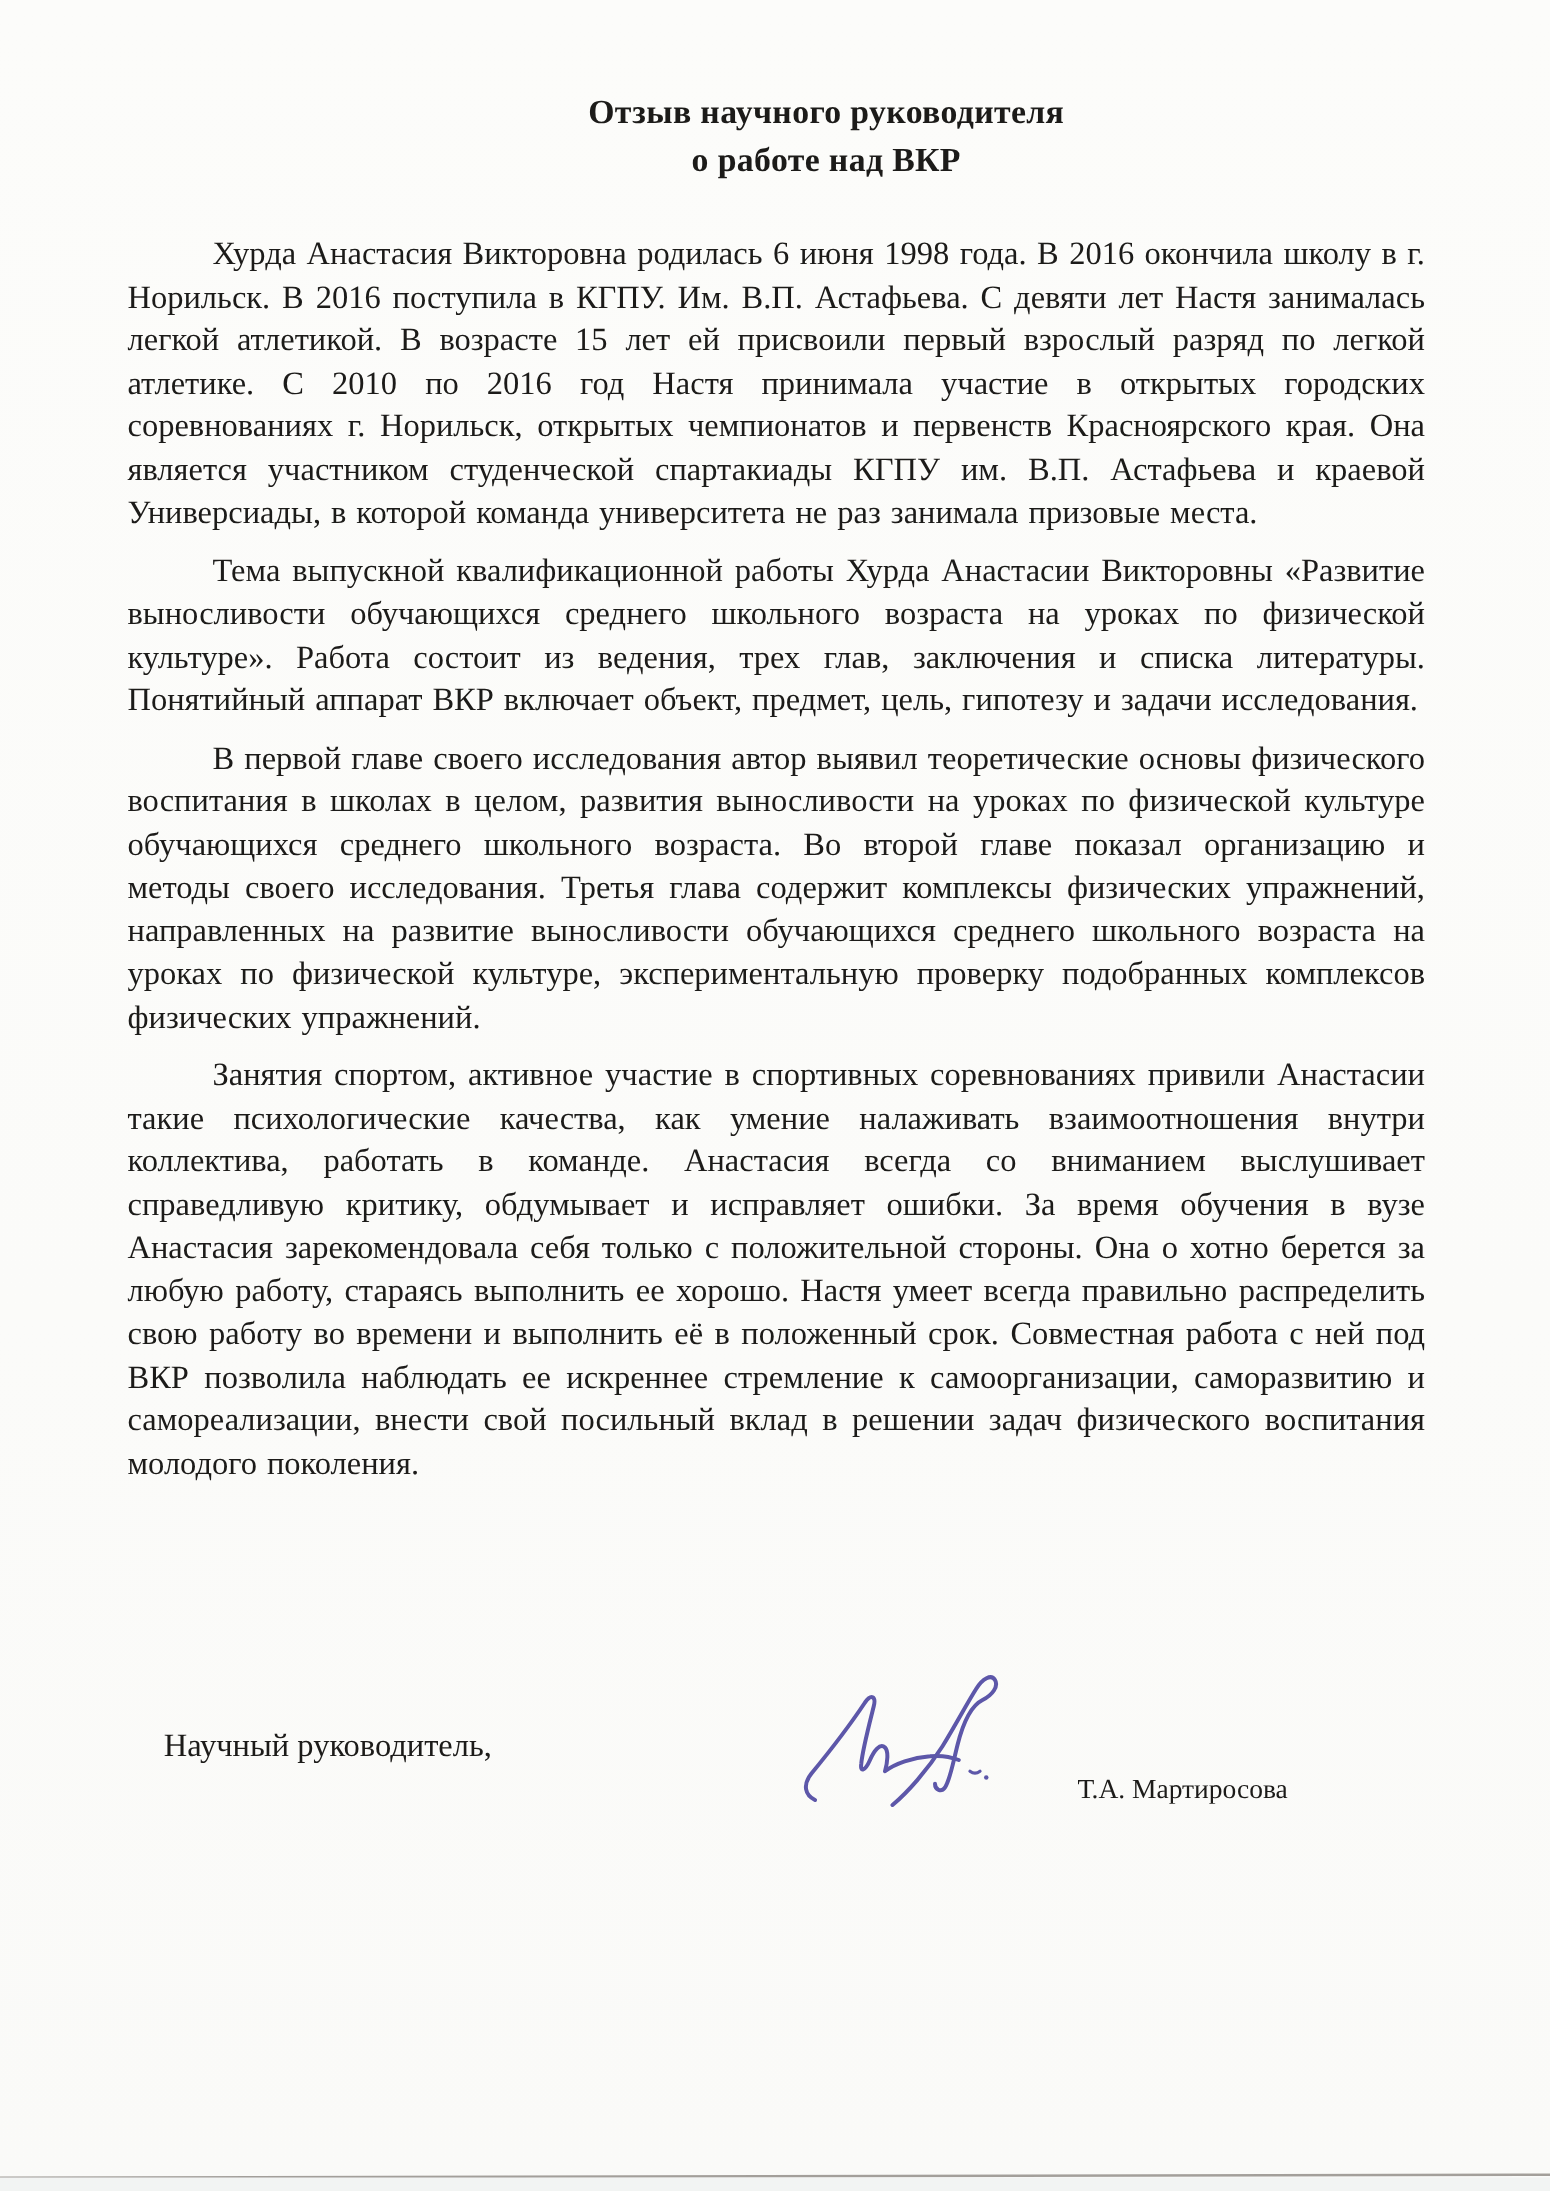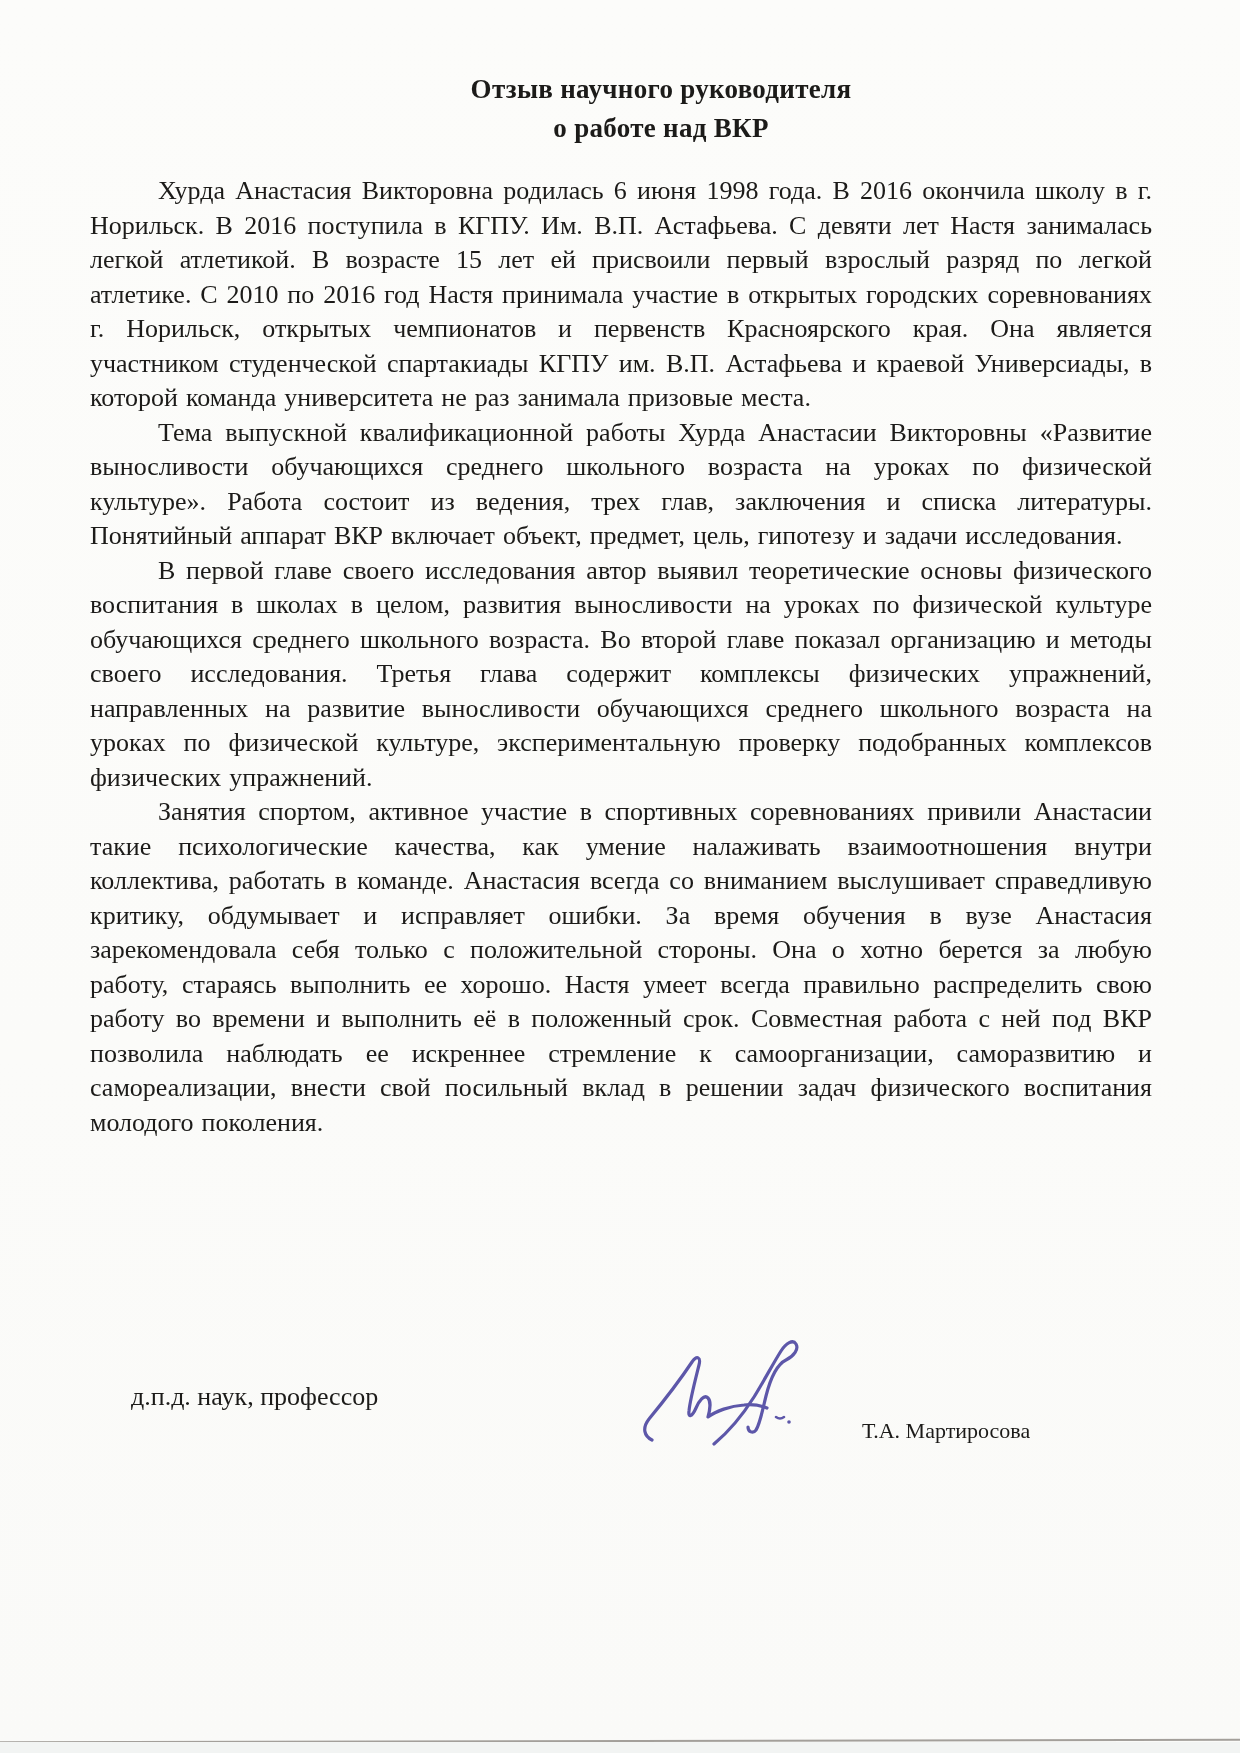"Хурда Анастасия Викторовна родилась 6" .doc-body p { margin: 0 -> 12px }
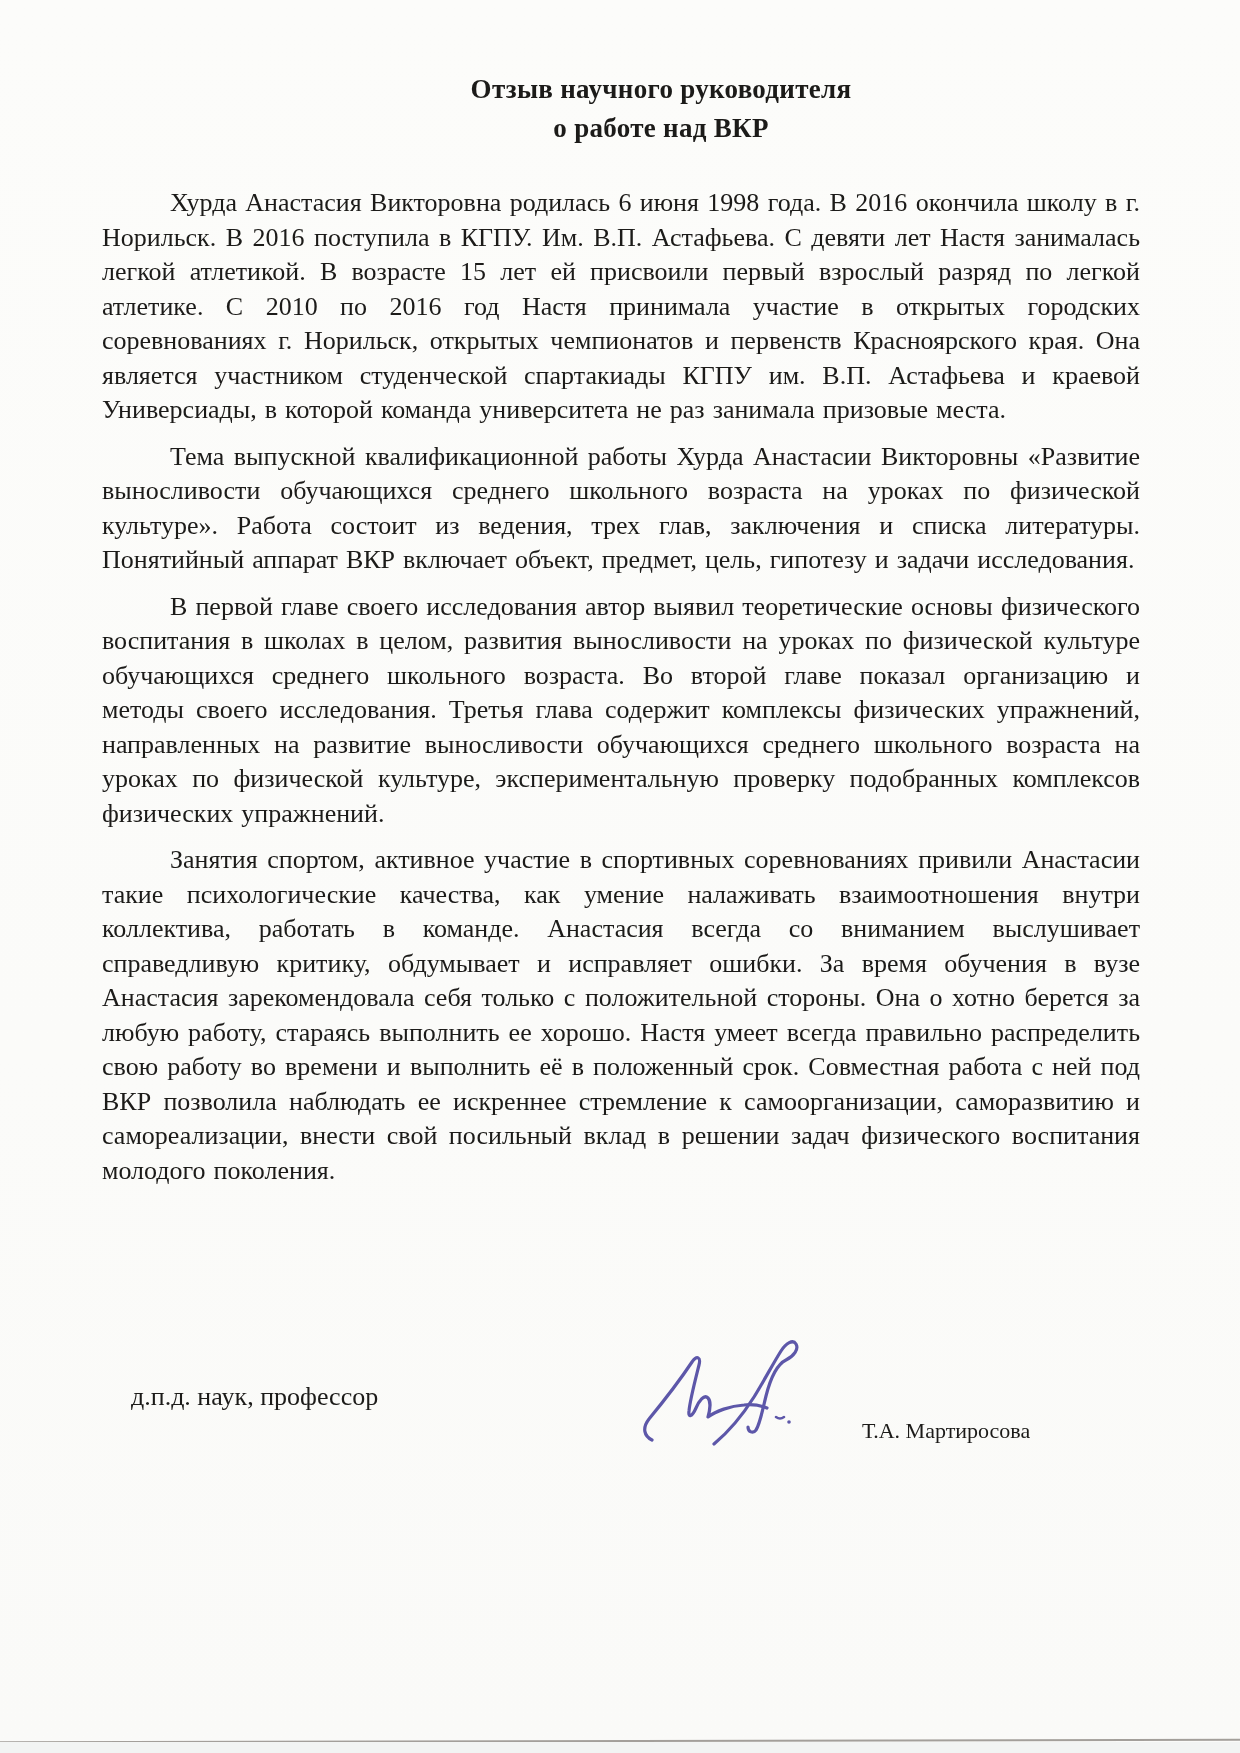"Научный руководитель," div { html: none -> <div>Научный руководитель,</div> }
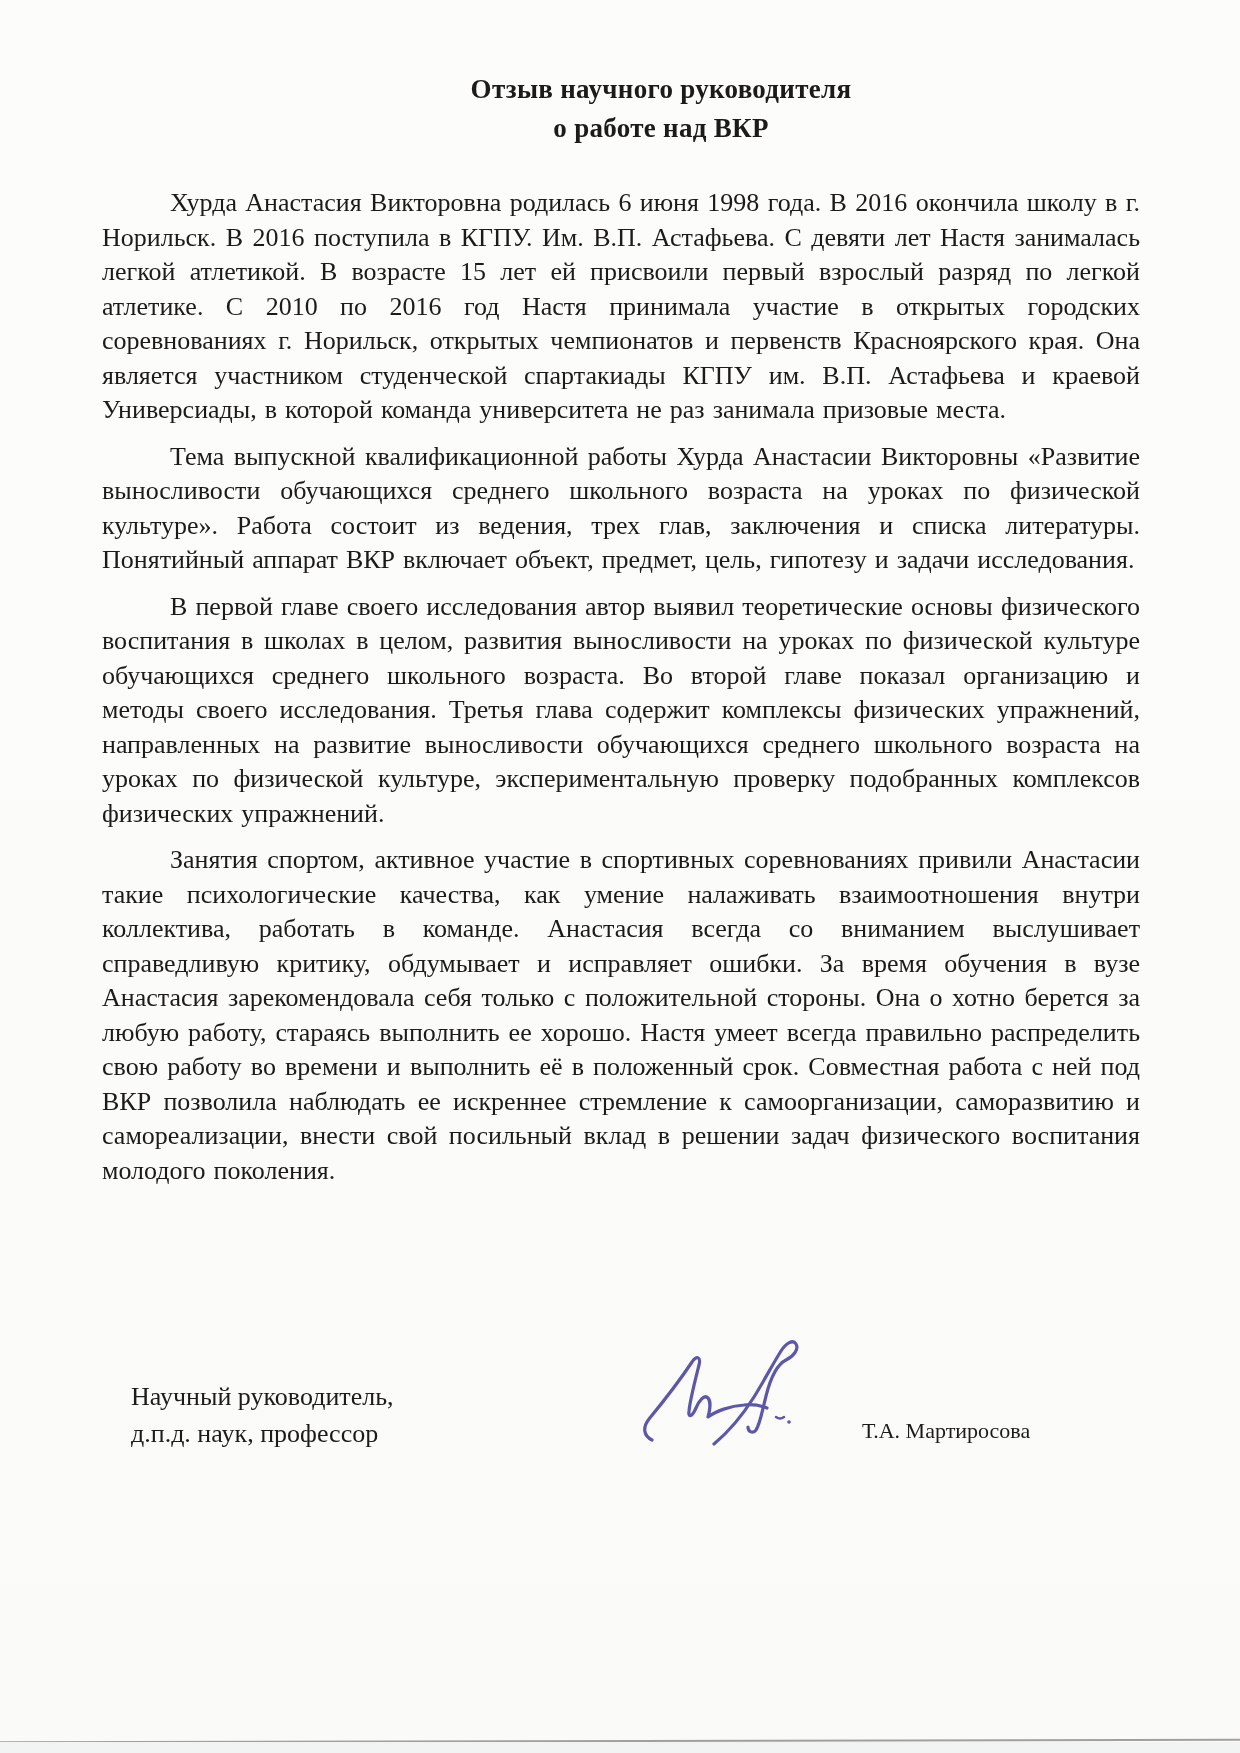"д.п.д. наук, профессор" div { html: <div>д.п.д. наук, профессор</div> -> none }
